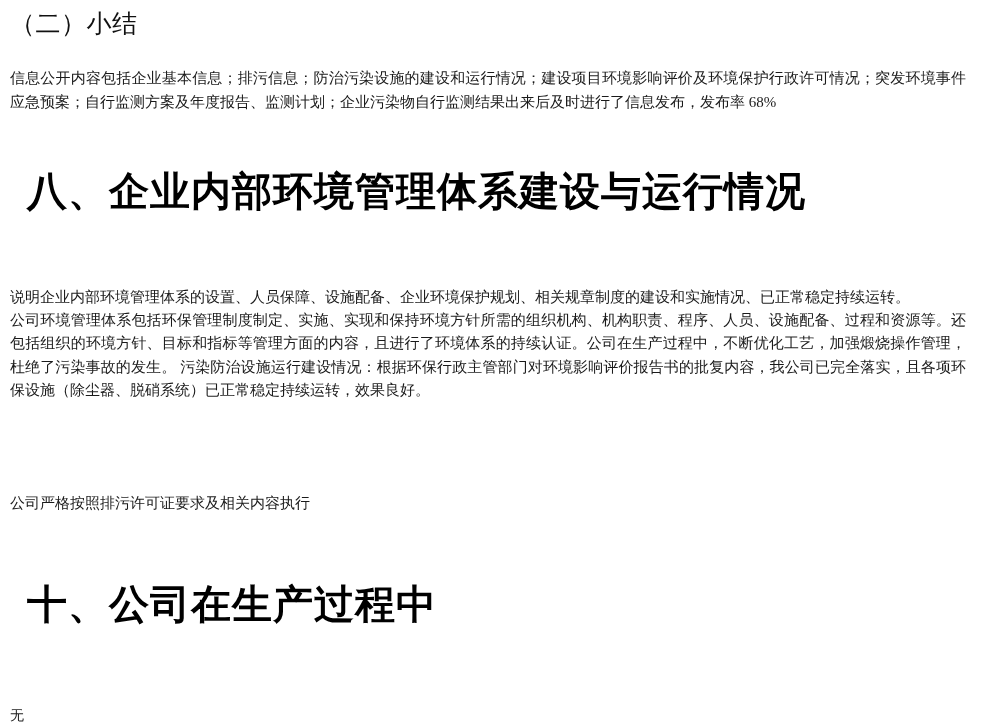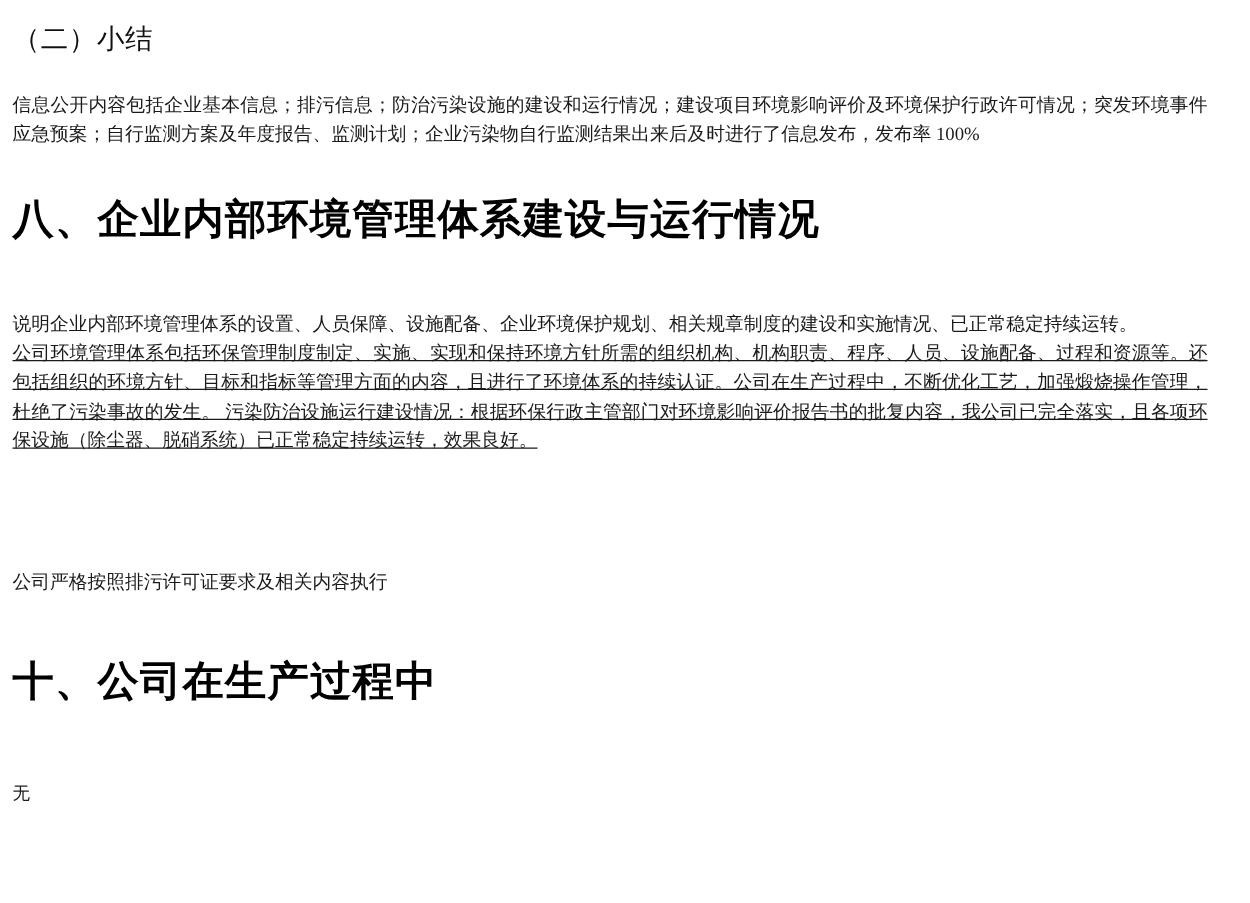"（二）小结" .subsec-title { font-size: 22px -> 25px; margin: 18px 0 0 0 -> 8px 0 0 0 }
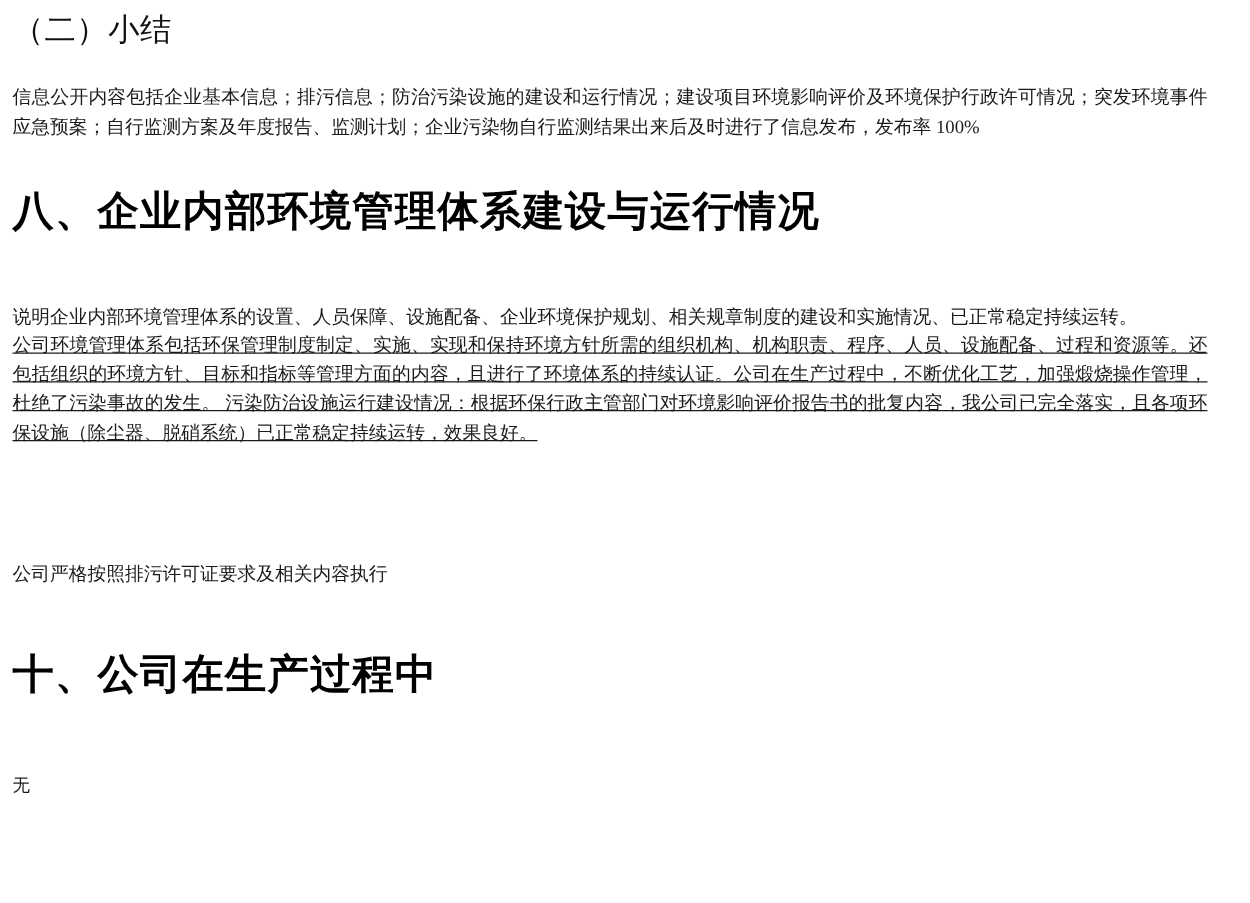"信息公开内容包括企业基本信息；排污信息；防治污染设施的建设和运行情况；建设项目环" p.para { text: 100% -> 68% }
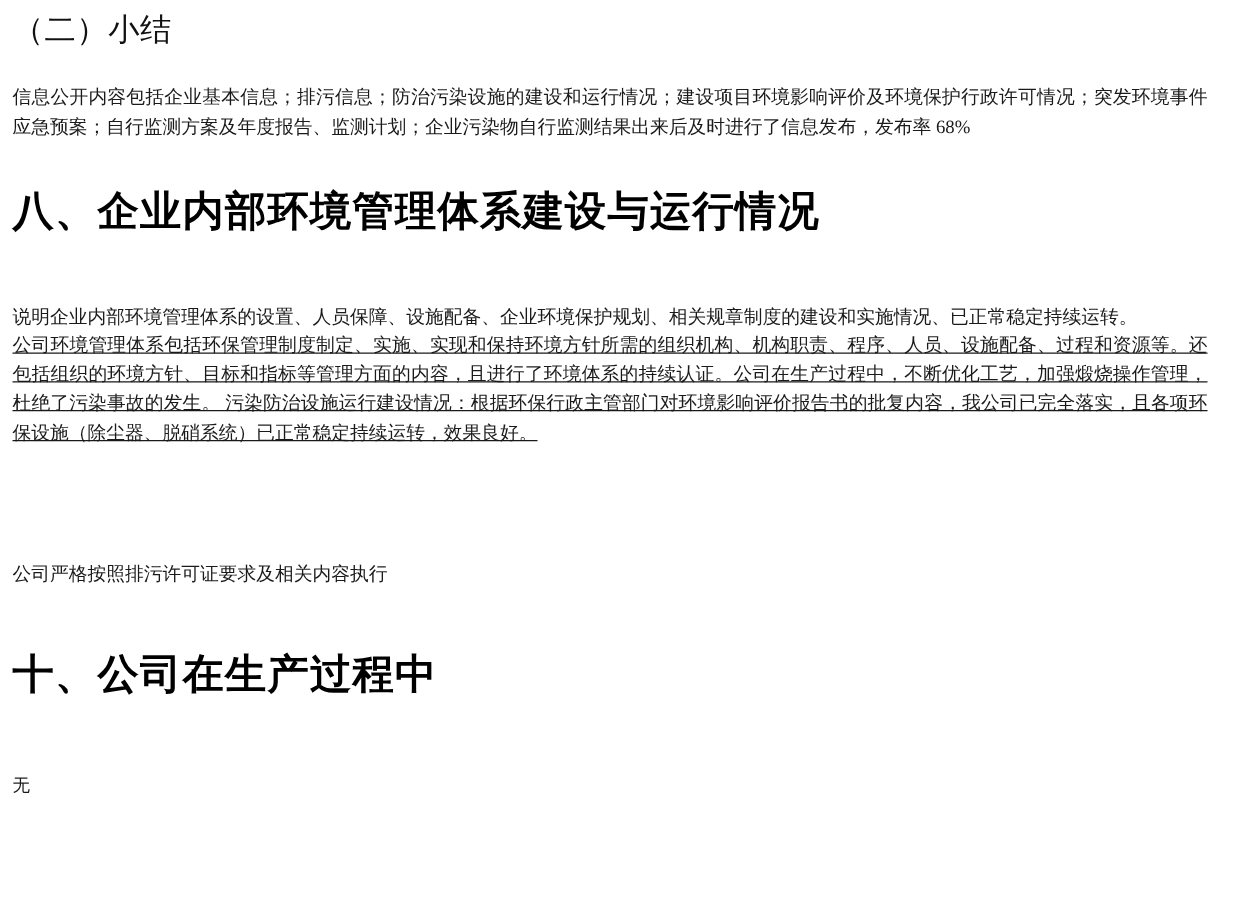"八、企业内部环境管理体系建设与运行情况" .heading-big { font-size: 33px -> 40px; margin: 0 -> 17px }
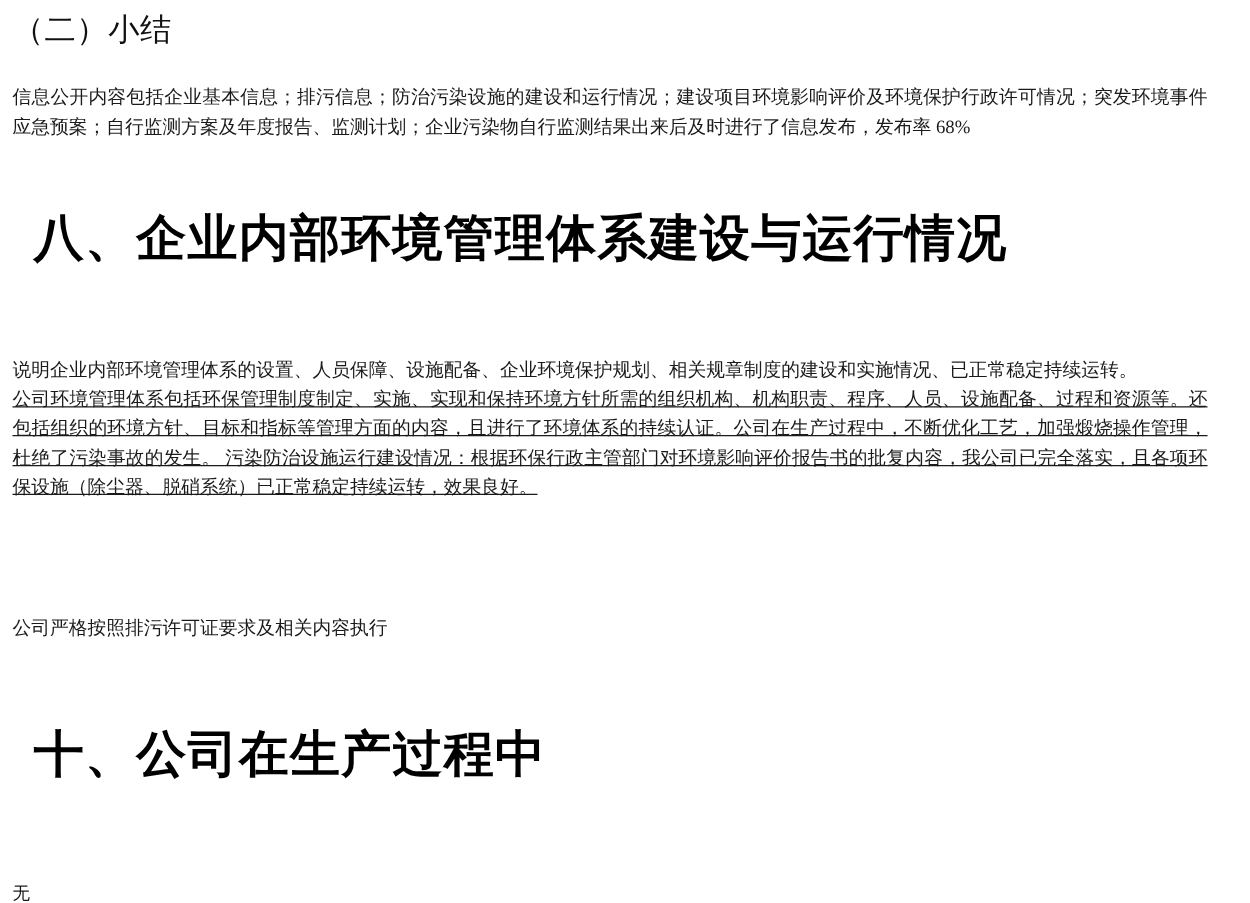"公司环境管理体系包括环保管理制度制定、实施、实现和保持环境方针所需的组织机构、机" .para-tight { text-decoration: underline -> none }
